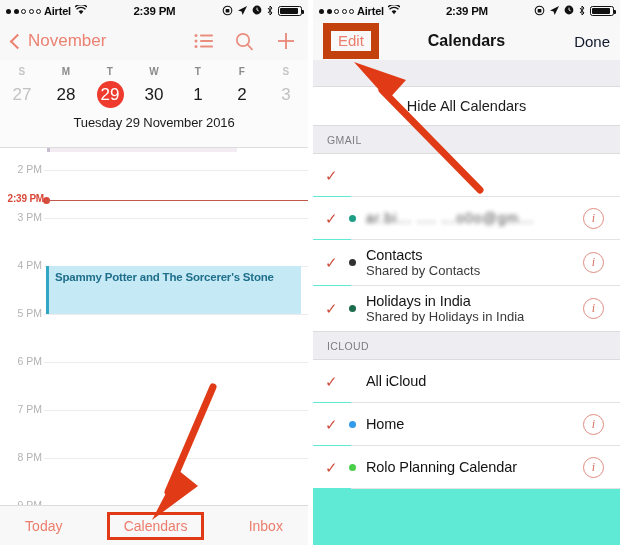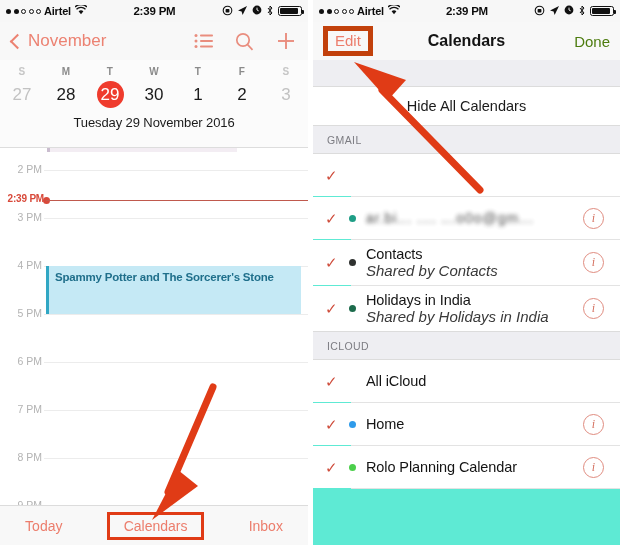"Edit" .edit-btn { border: 5px solid #c2410c -> 8px solid #c2410c }
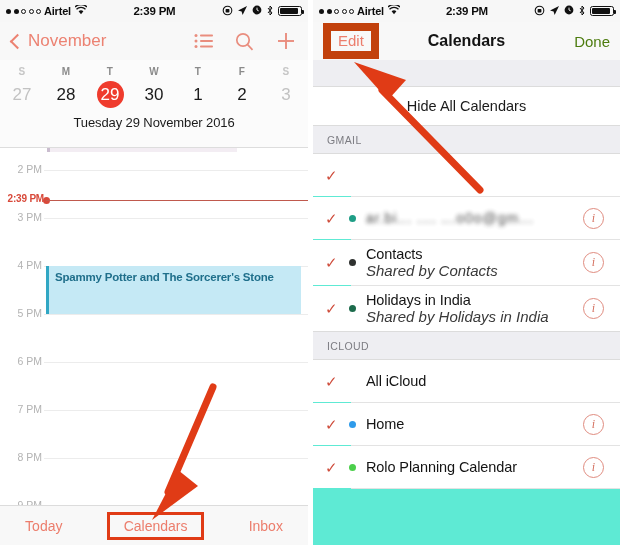"Done" .done-btn { color: #4d7c0f -> #0f172a }
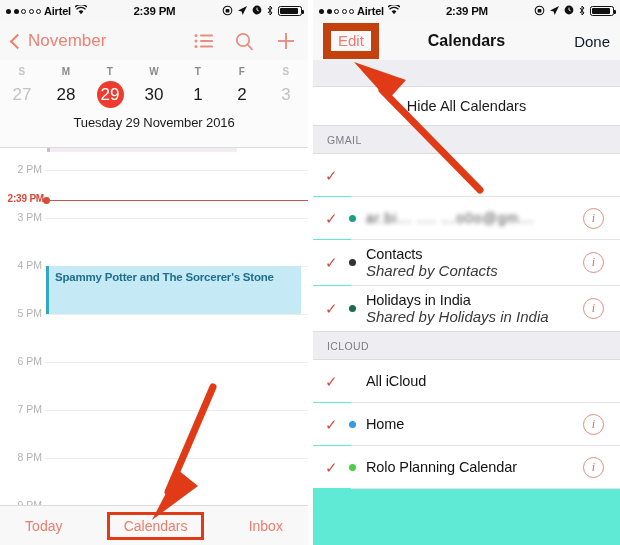"Shared by Contacts" .cal-sub { font-size: 15px -> 13px; font-style: italic -> none }
